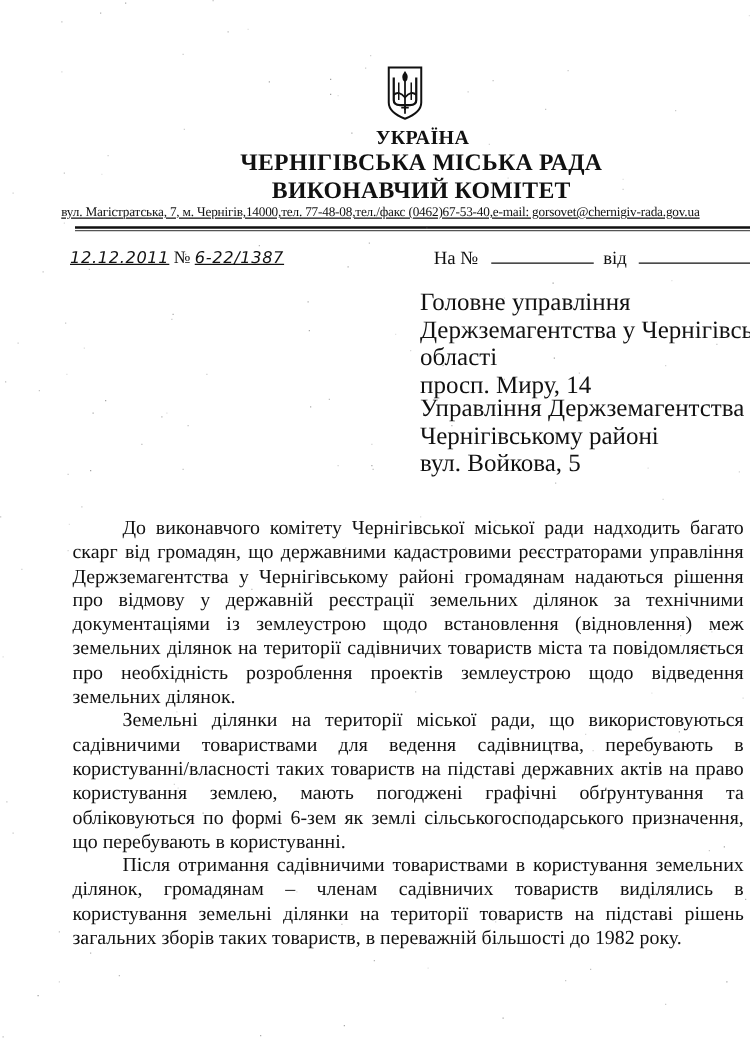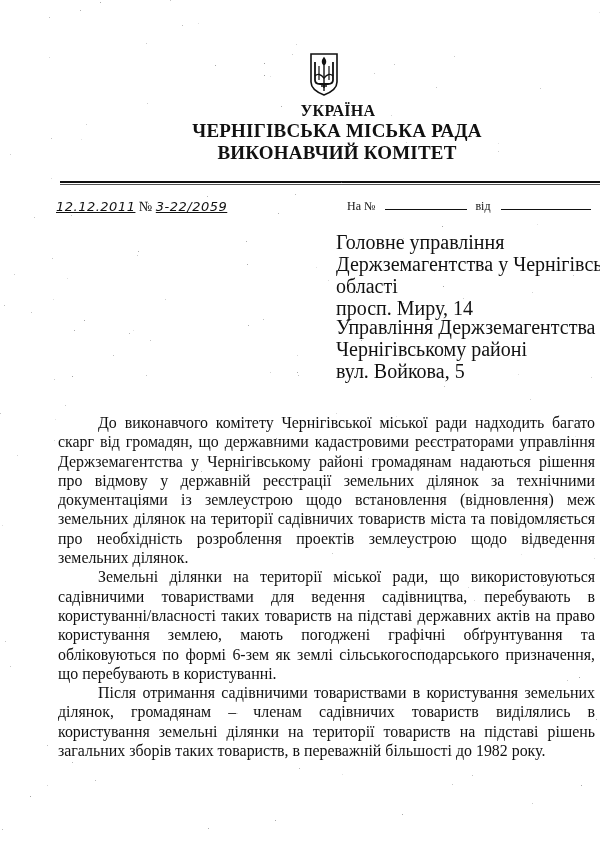"вул. Магістратська, 7, м." div.addr { html: none -> <div>вул. Магістратська, 7, м. Чернігів,14000,тел. 77-48-08,тел./факс (0462)67-53-40,e-mail: gorsovet@chernigiv-rada.gov.ua</div> }
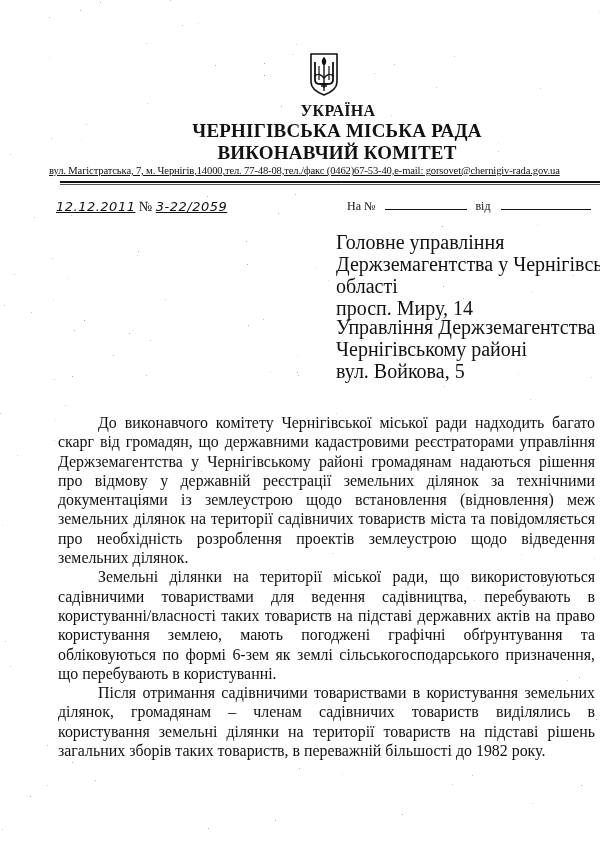"3-22/2059" span.hand { text: 3-22/2059 -> 6-22/1387 }
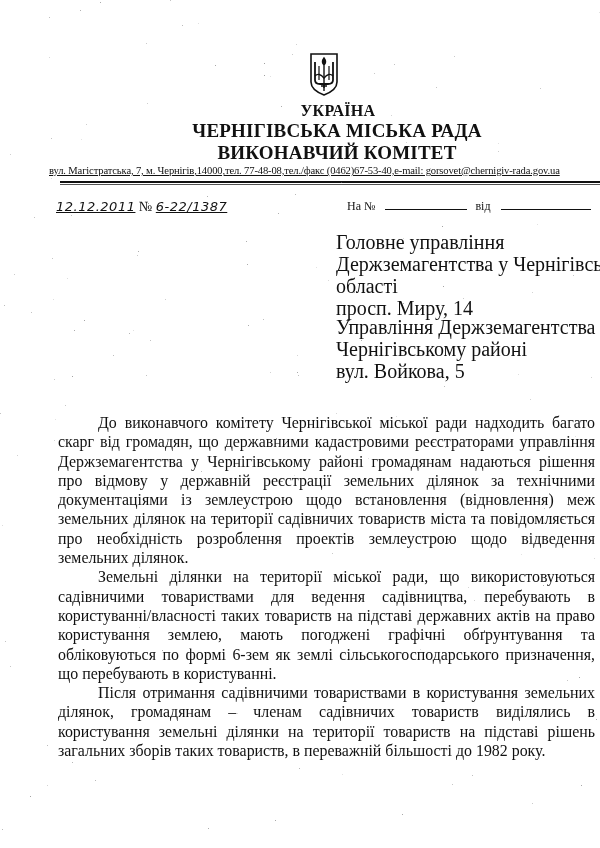"На № від" .reply { font-size: 12px -> 15px }
